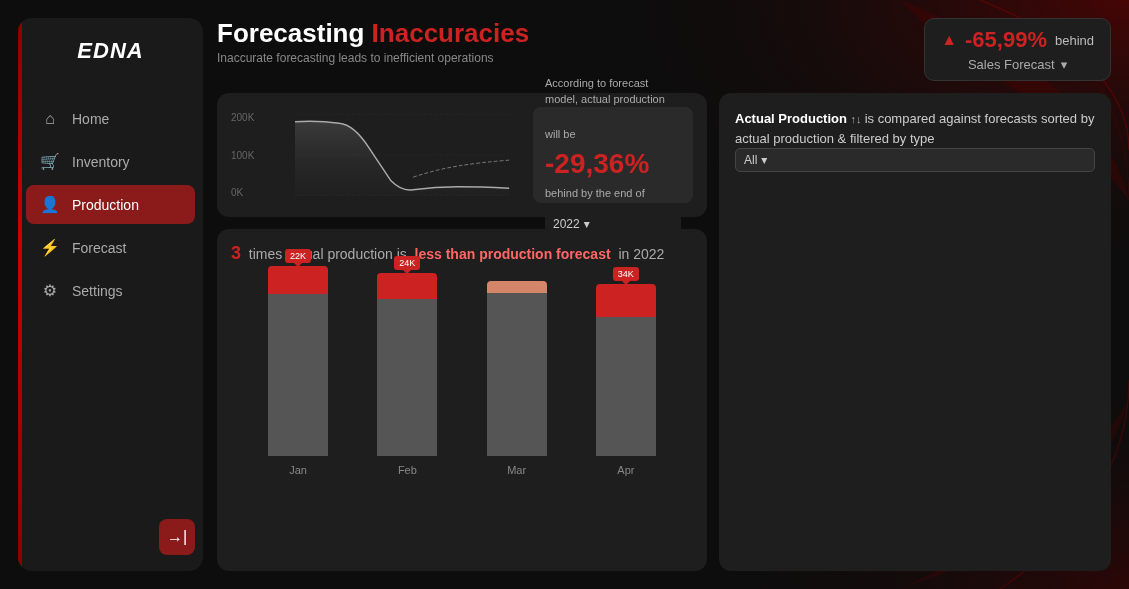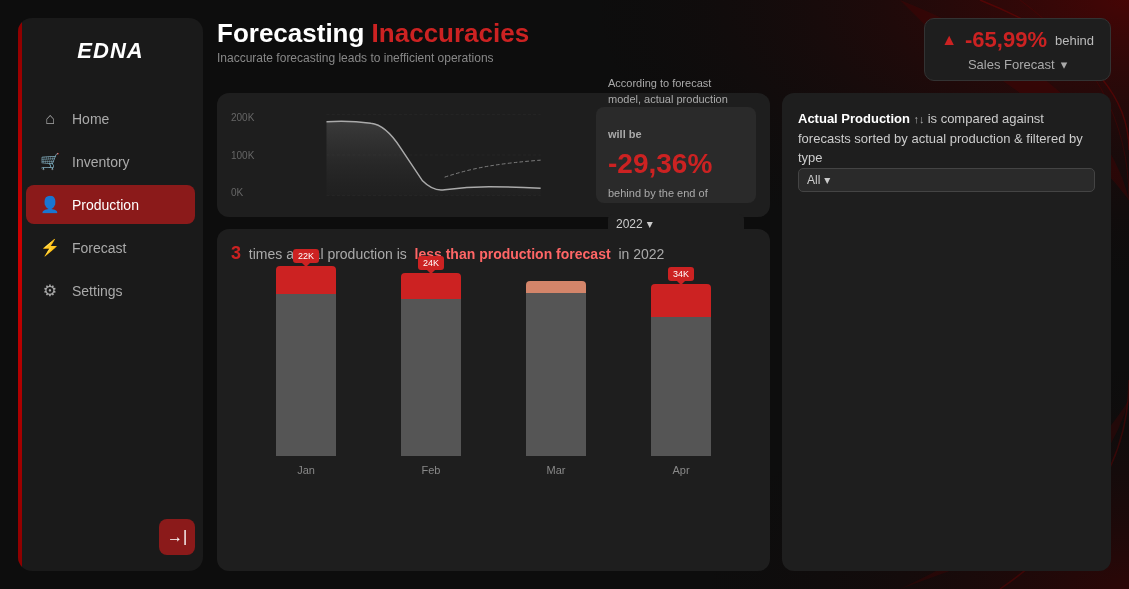"Actual Production ↑↓ is compared" .right-panel { width: 329px -> 392px }
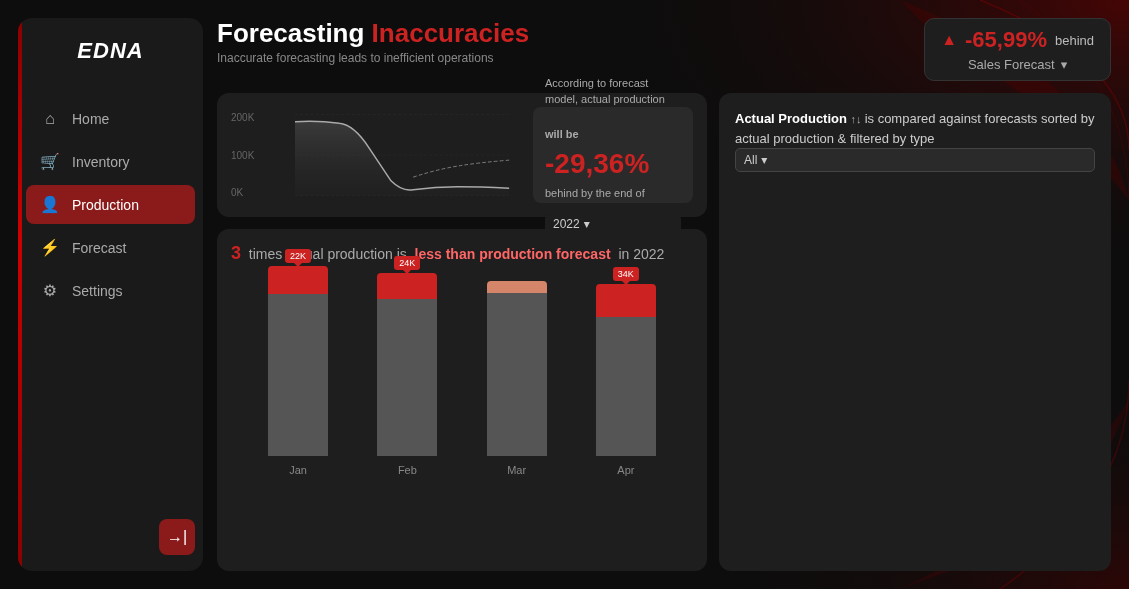"will be" div.info-box-text { font-weight: bold -> none }
